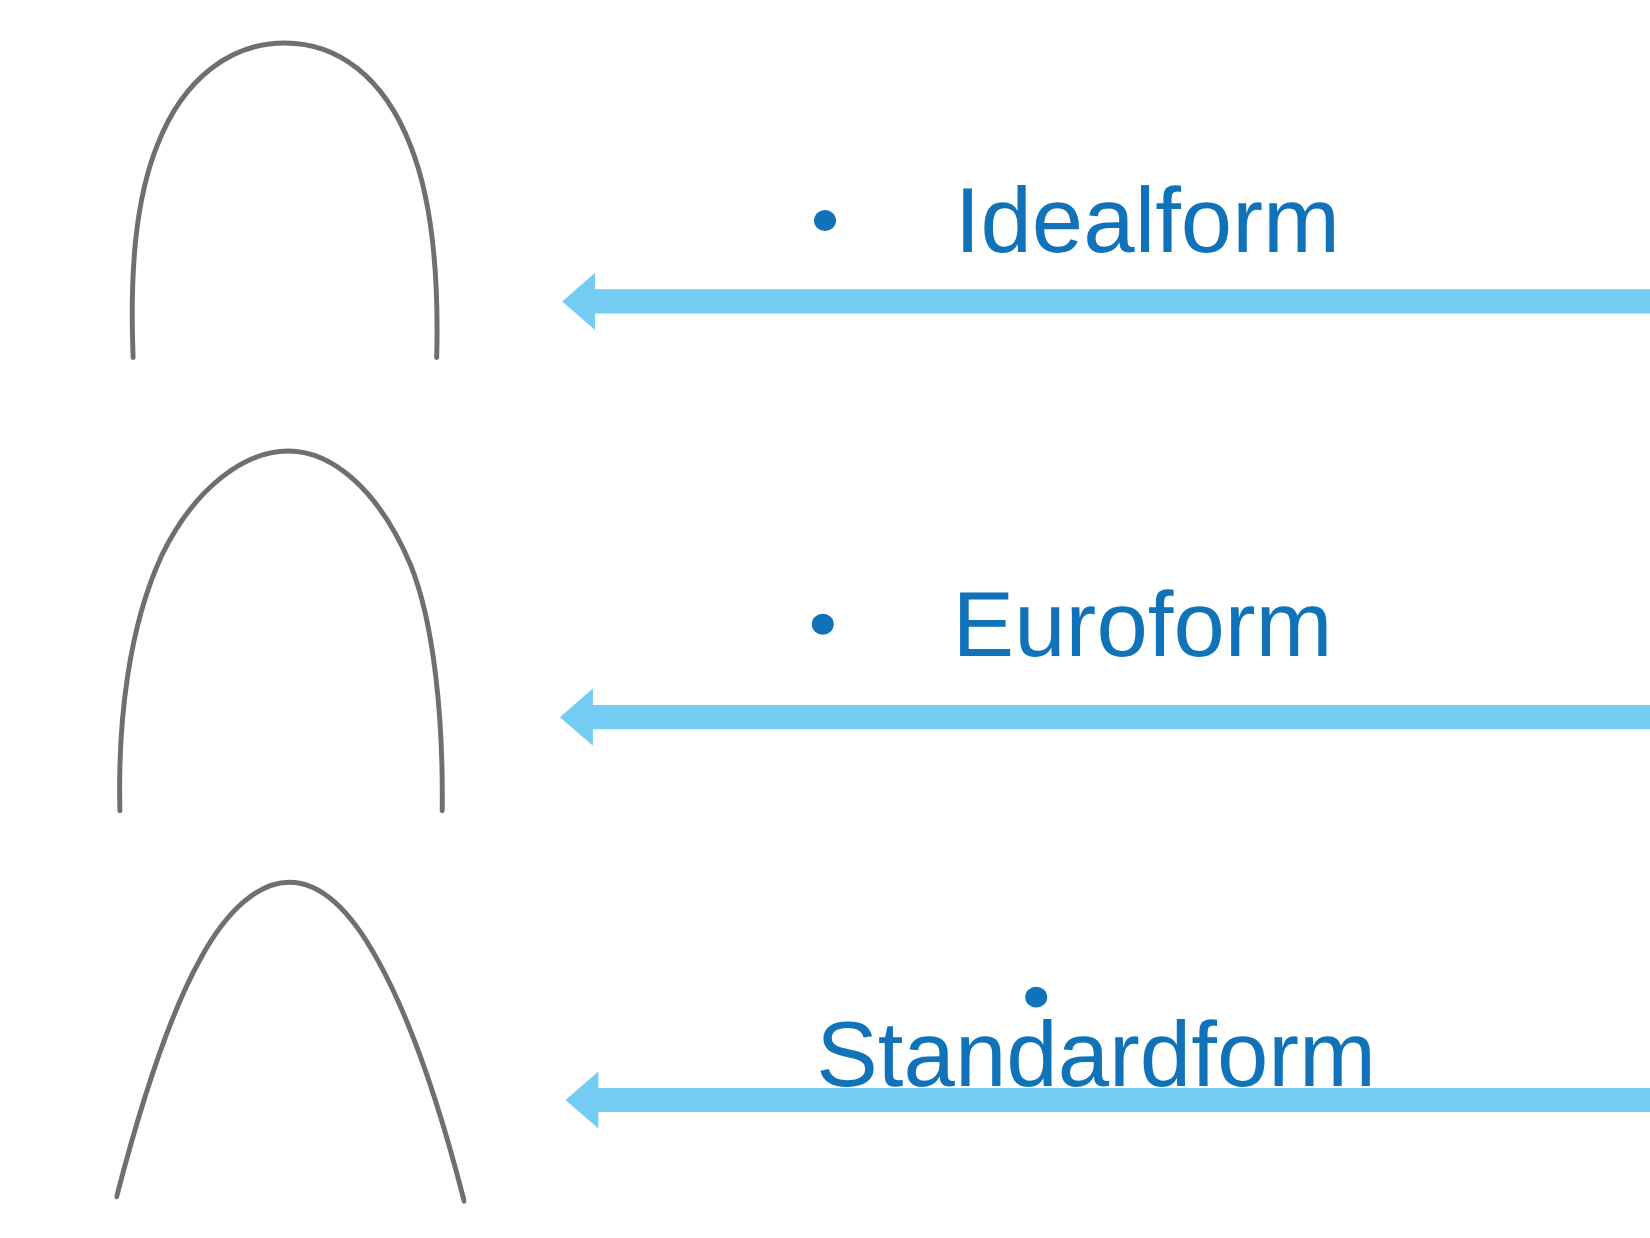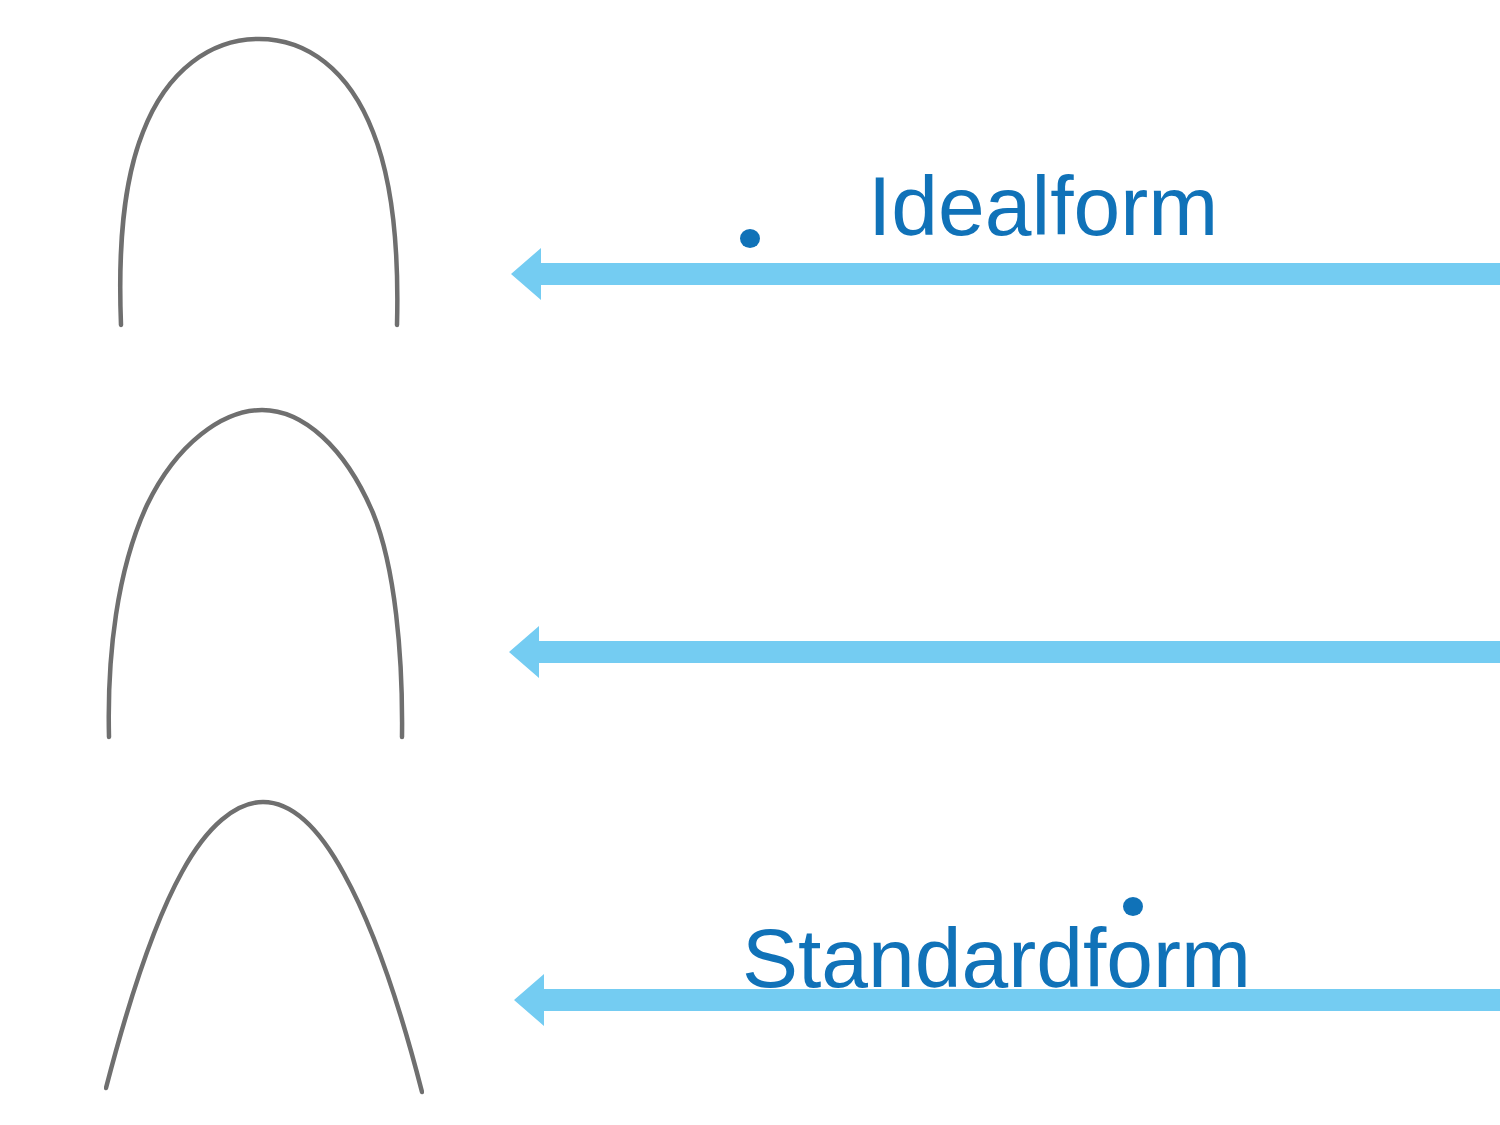"Idealform" .label-row { align-items: flex-end -> center }
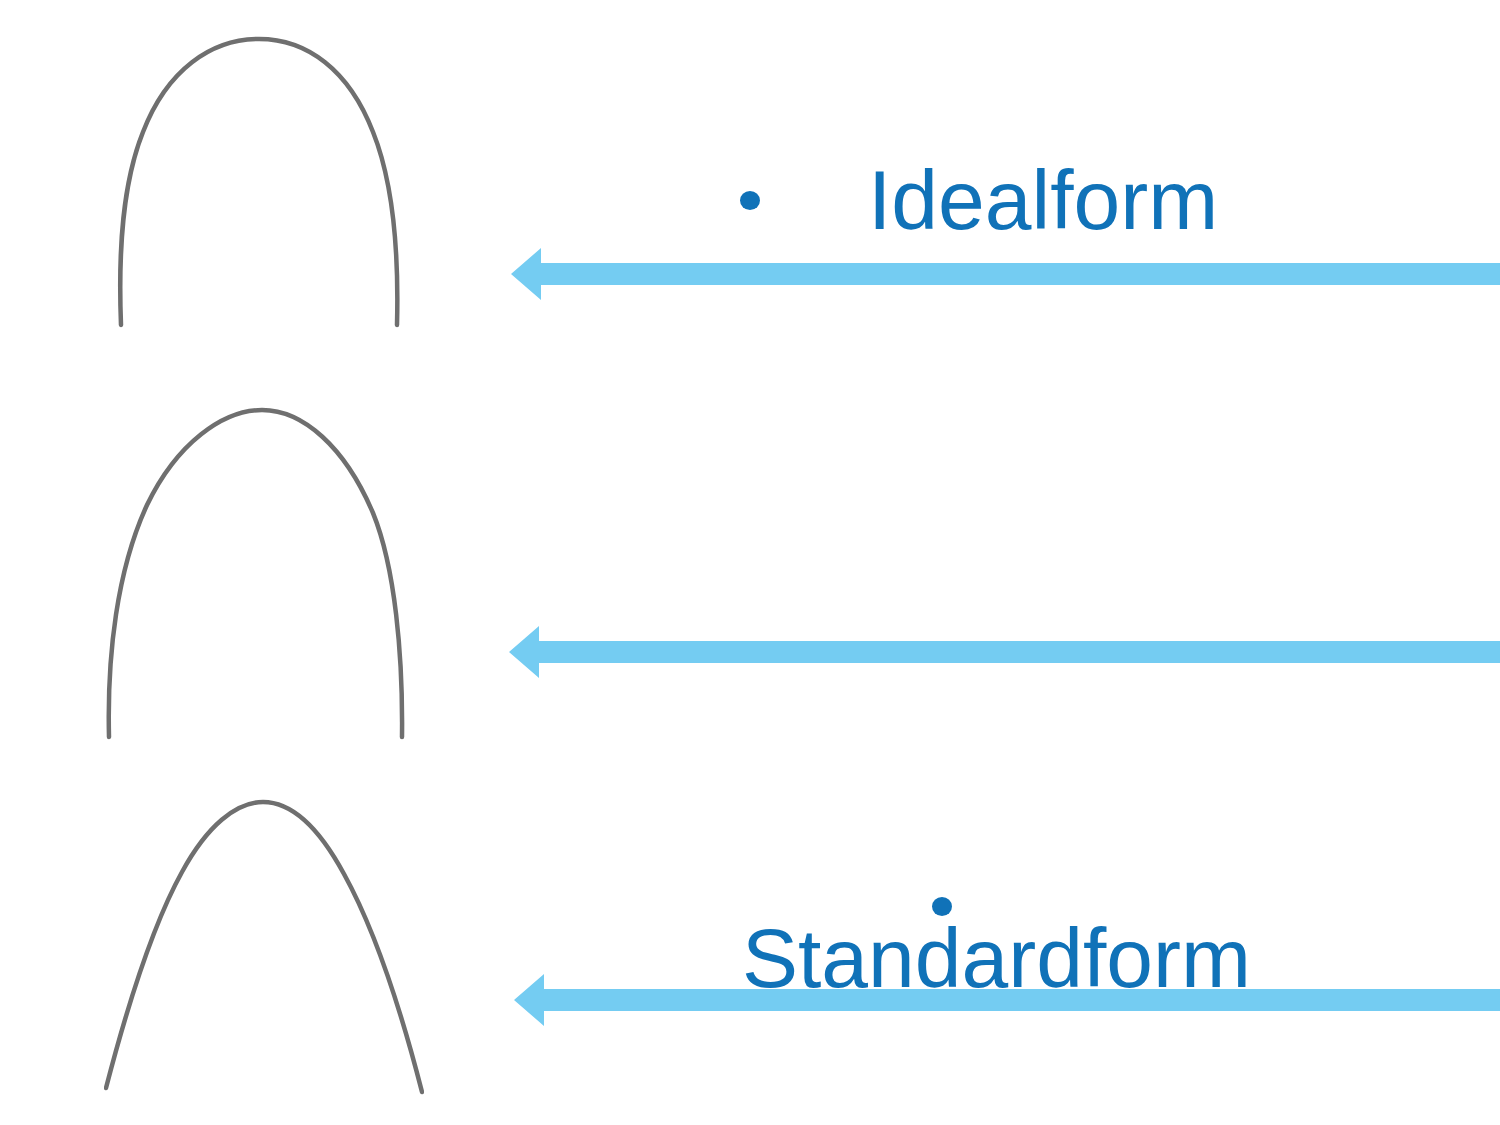"Euroform" div.label-row { html: none -> <div> <div></div> <span>Euroform</span> </div> }
